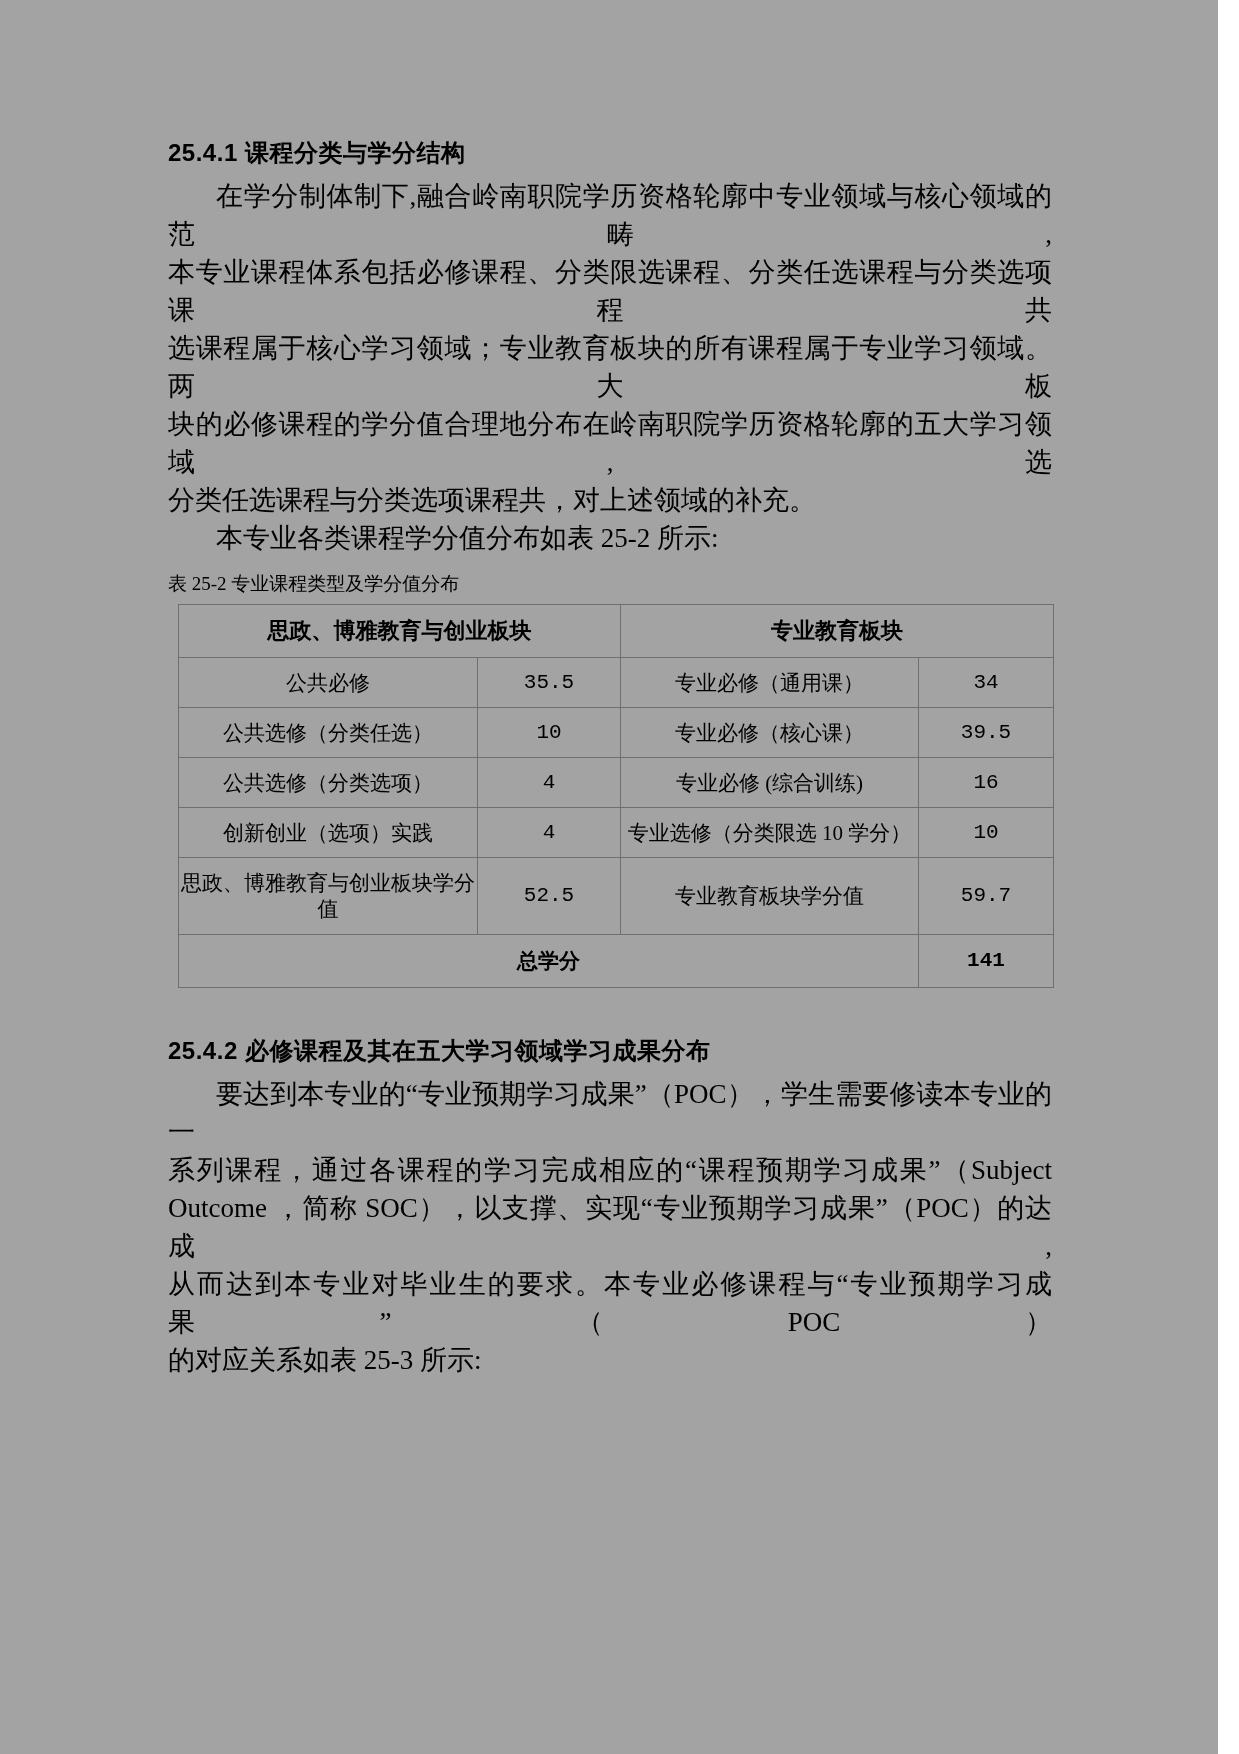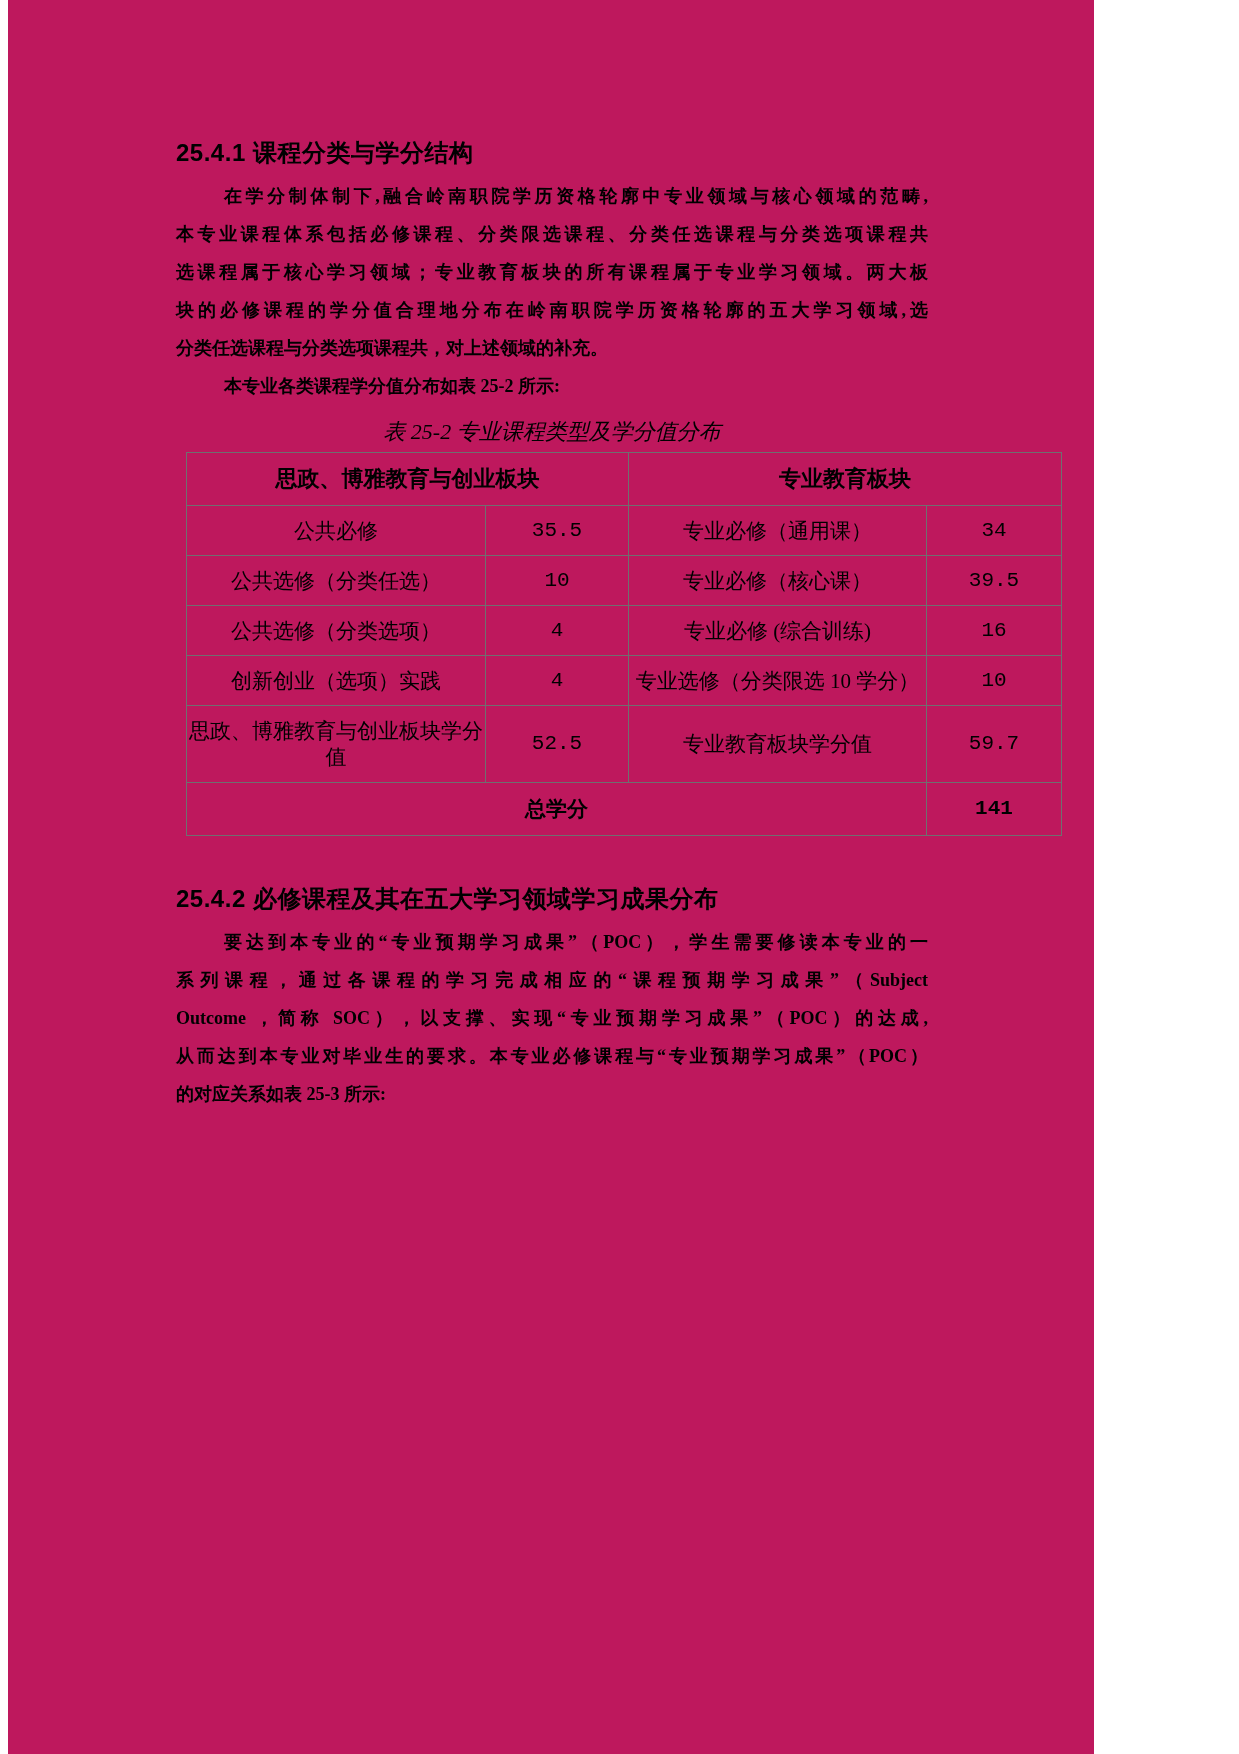"25.4.1 课程分类与学分结构" .page { background: #be185d -> #a3a3a3; margin-left: 8px -> none; width: 1086px -> 1218px }
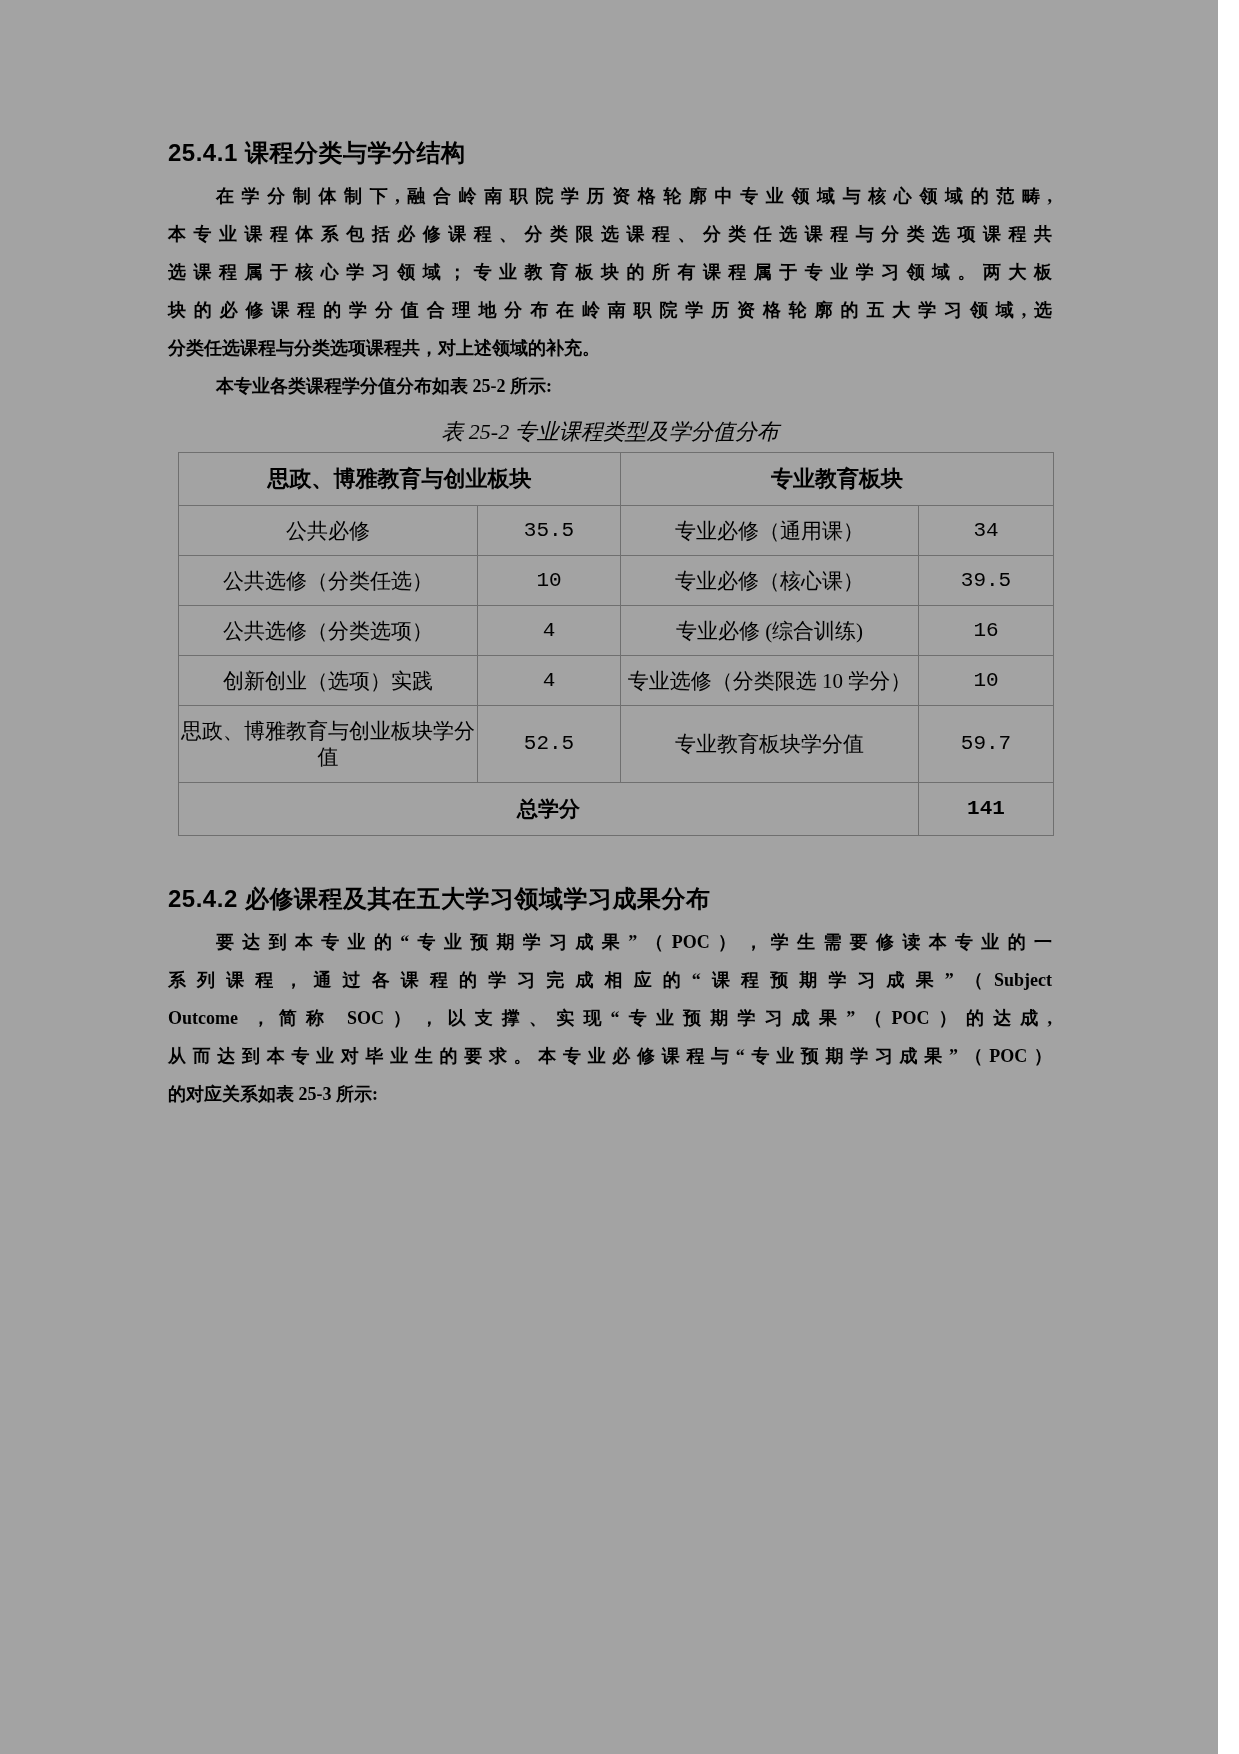"在学分制体制下,融合岭南职院学历资格轮廓中专业领域与核心领域的范畴," .line, .jline { font-size: 18px -> 27px; font-weight: bold -> none }
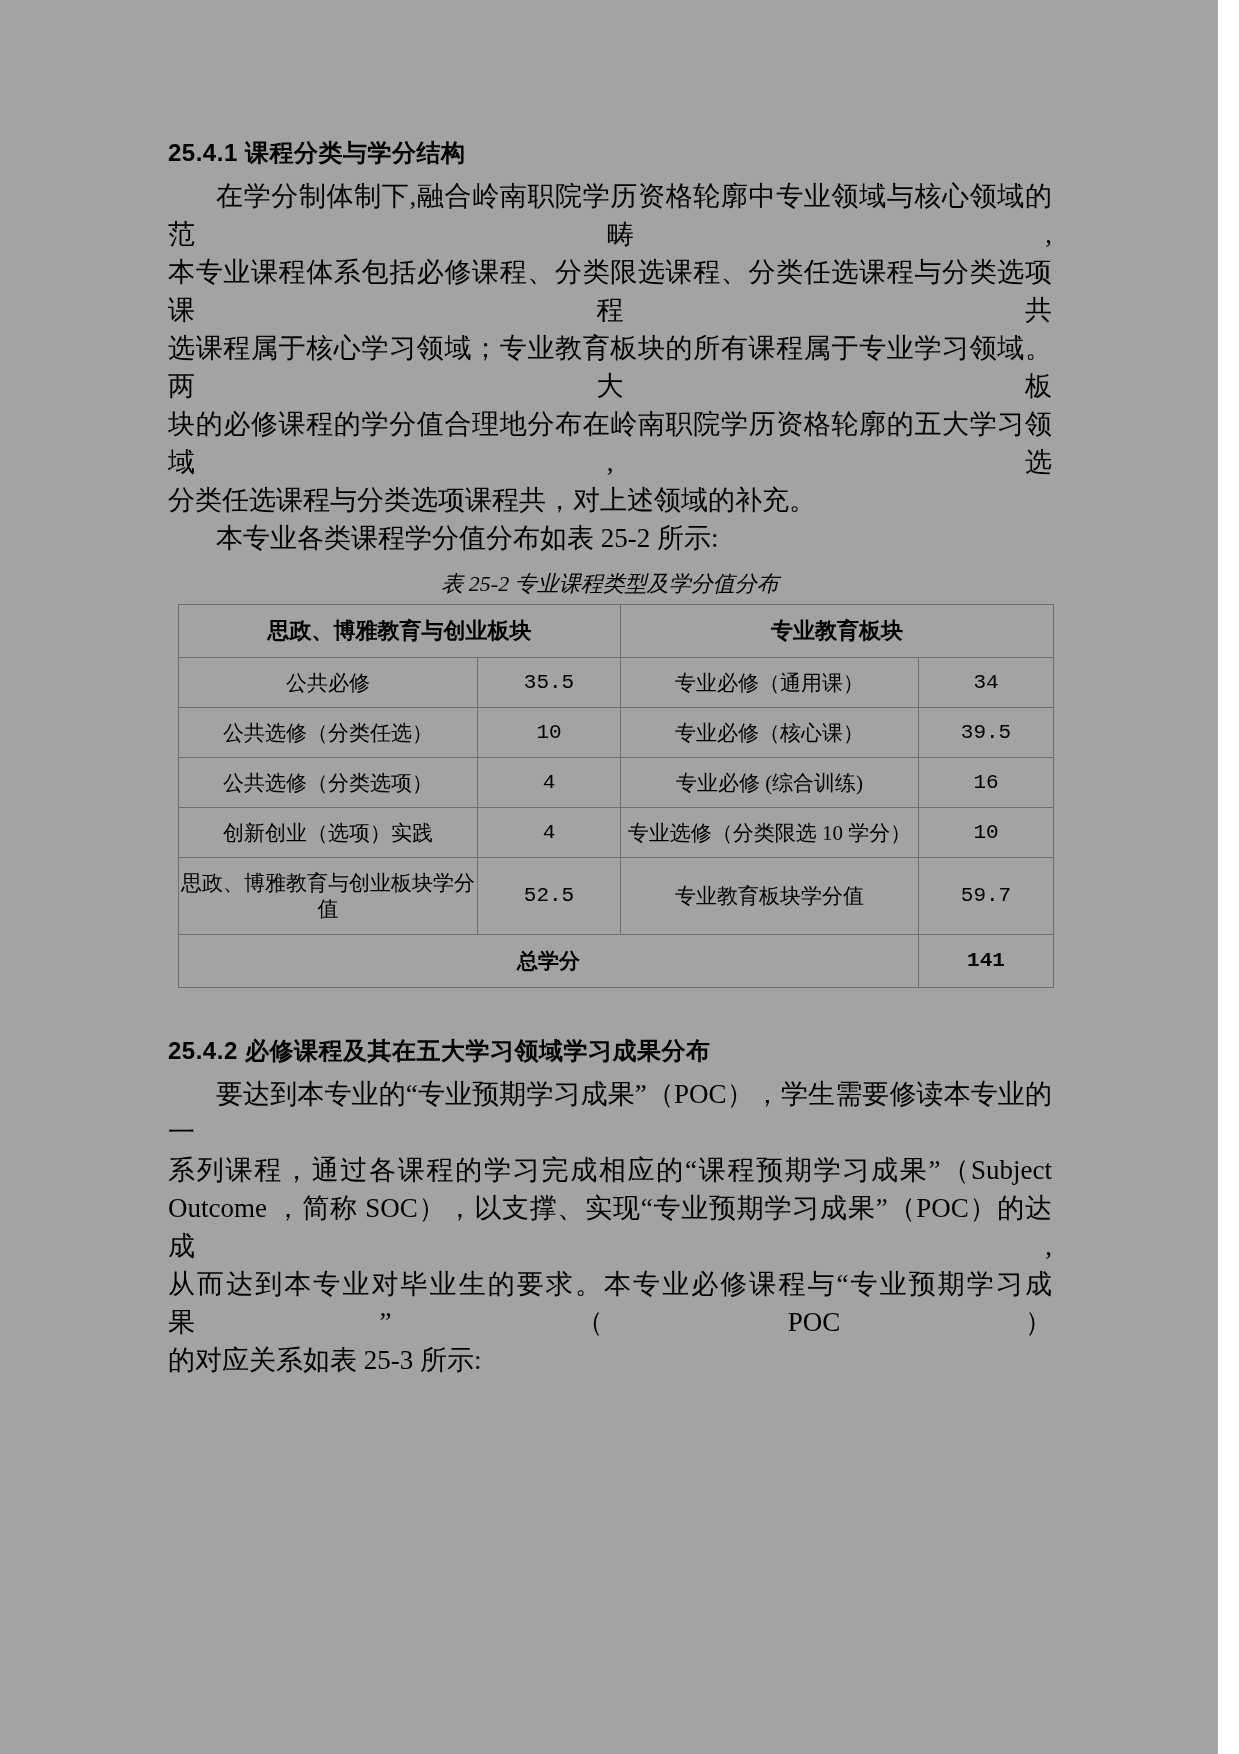"表 25-2 专业课程类型及学分值分布" .caption { font-size: 22px -> 19px; font-style: italic -> none; text-align: center -> none }
